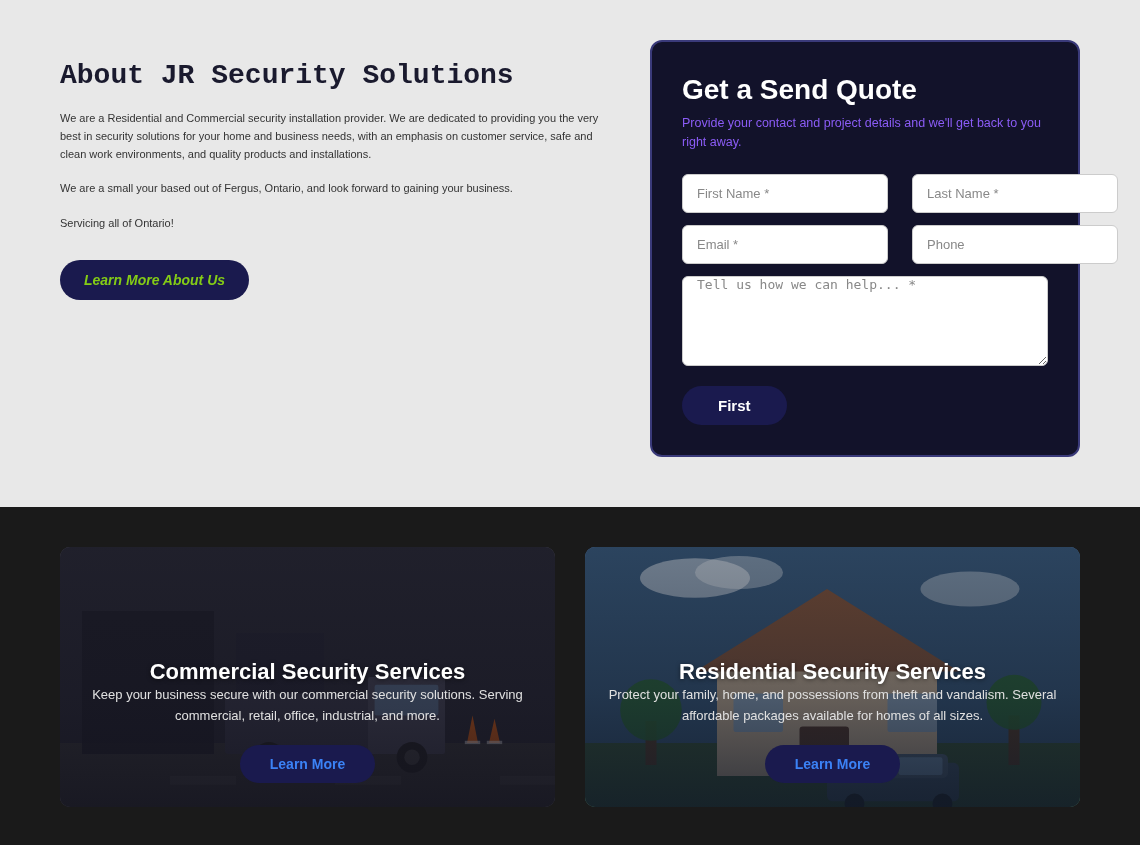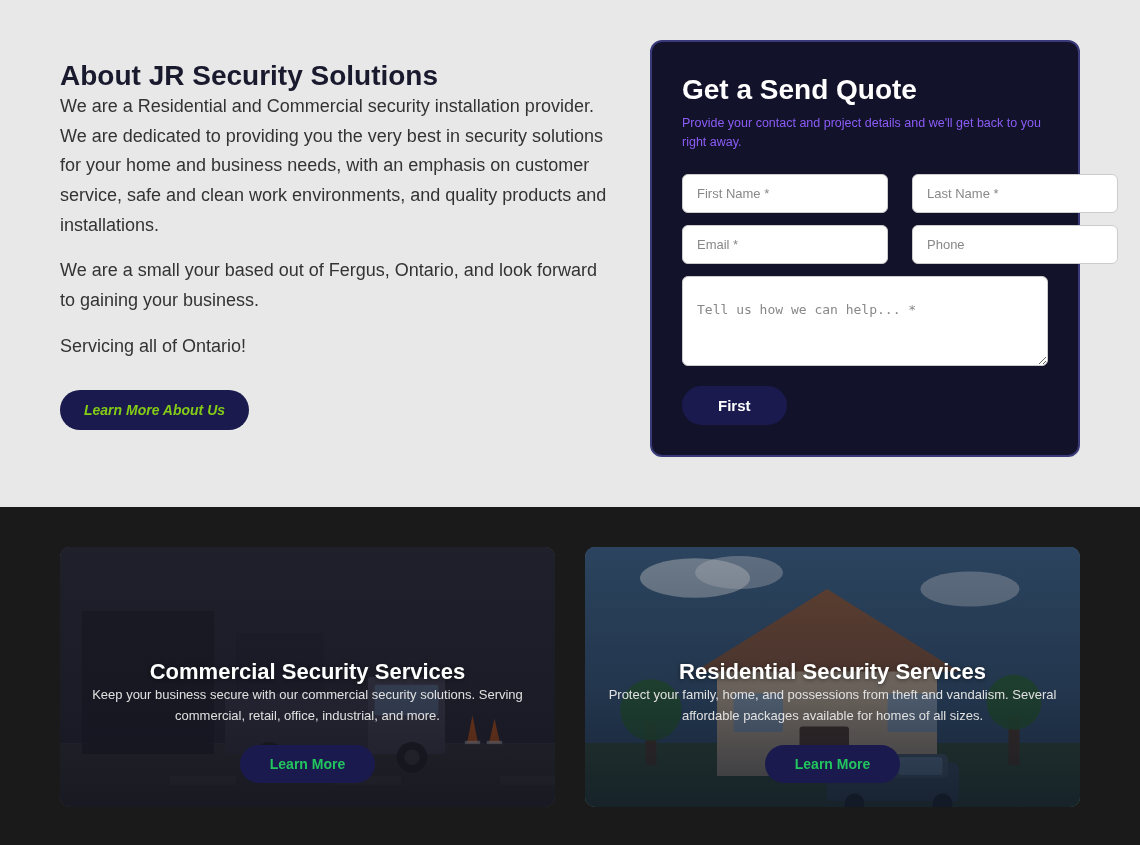"About JR Security Solutions" .about-title { font-family: none -> Liberation Mono, monospace; margin-bottom: none -> 18px }
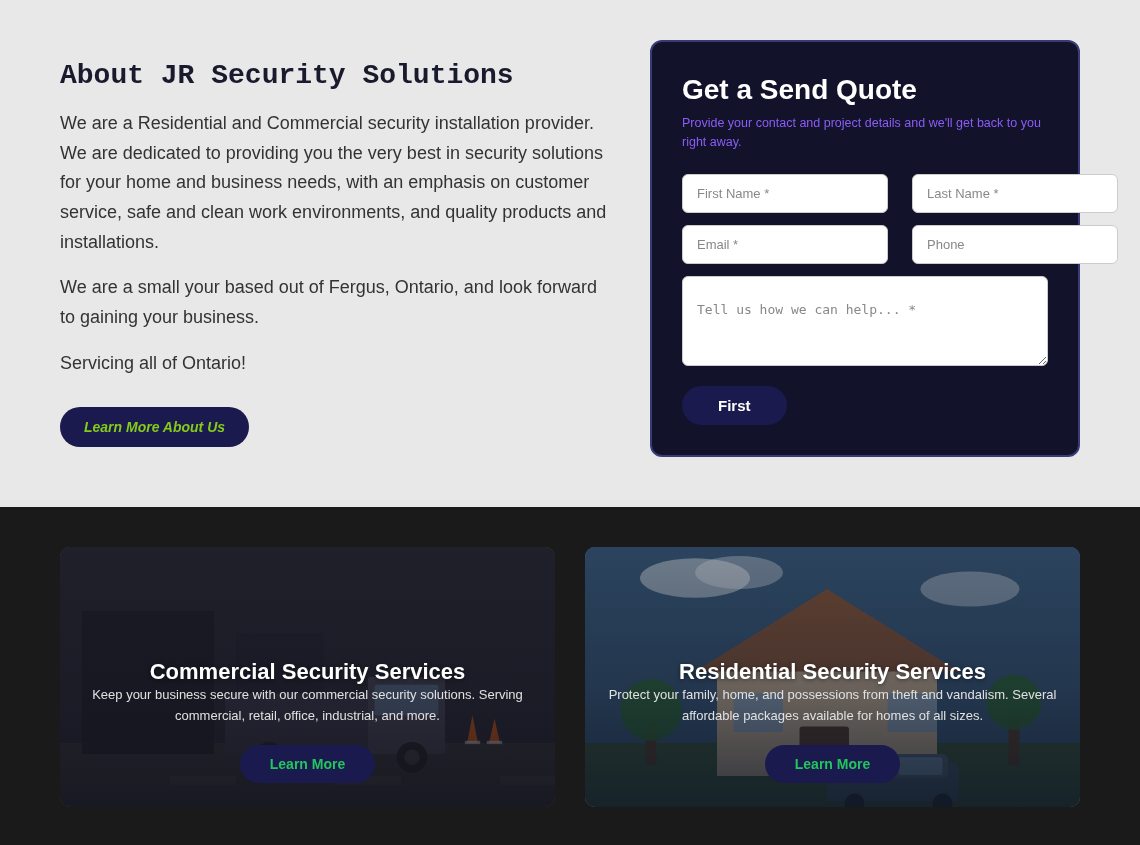"We are a Residential and" .about-text { font-size: 18px -> 11px }
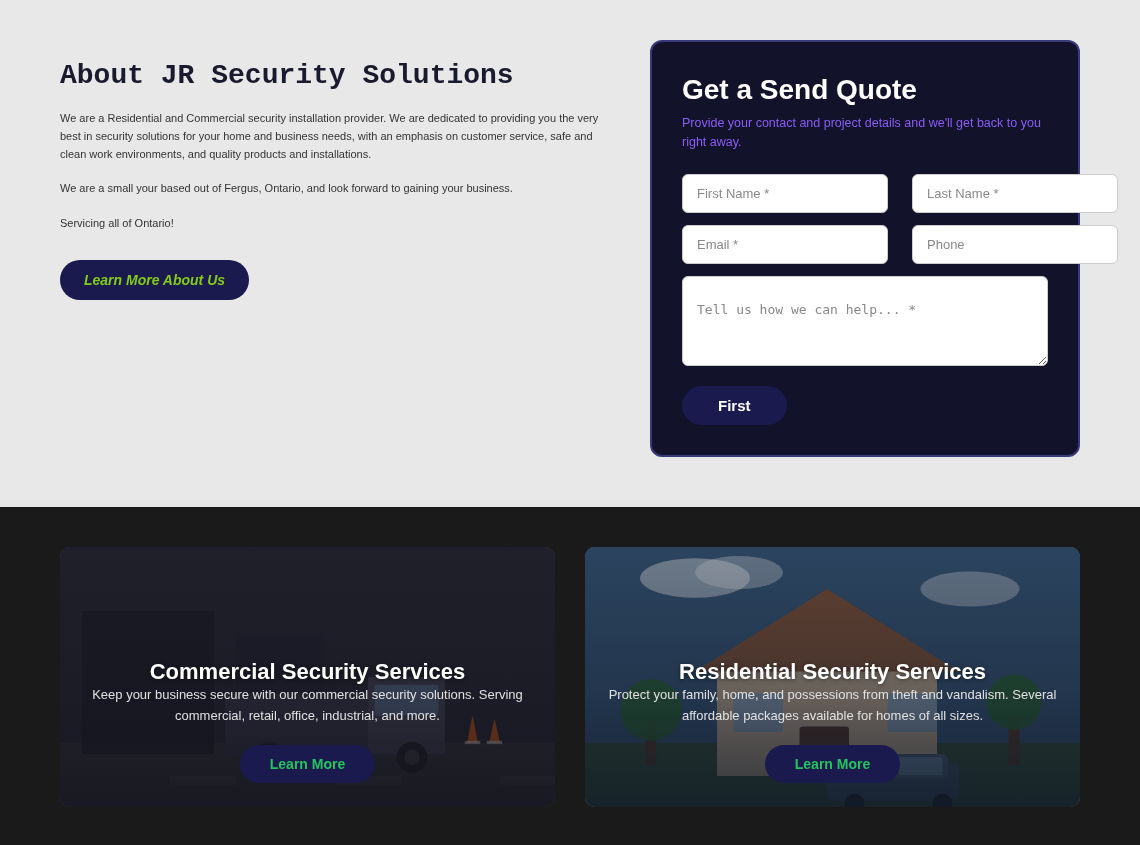"Tell us how we can" .form-textarea { padding: 25px 14px -> 0 14px }
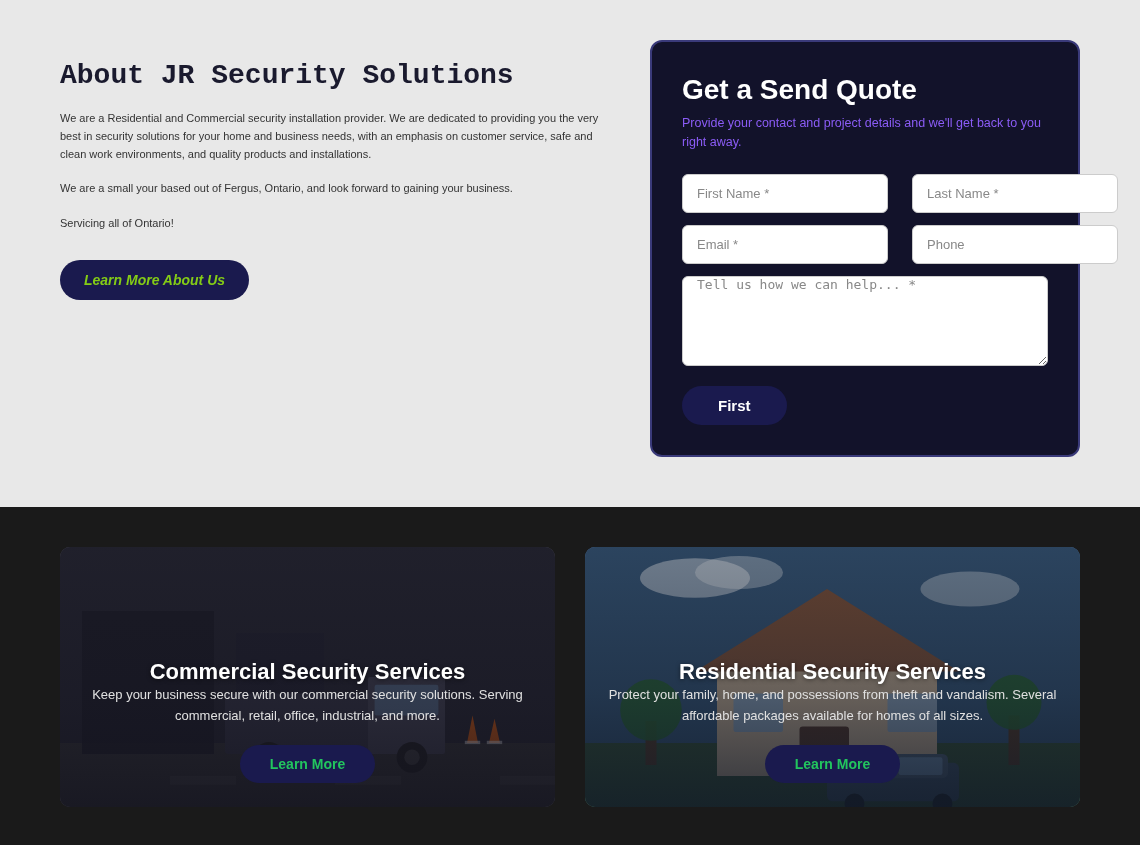"Learn More" .service-learn-btn { color: #22c55e -> #3b82f6 }
